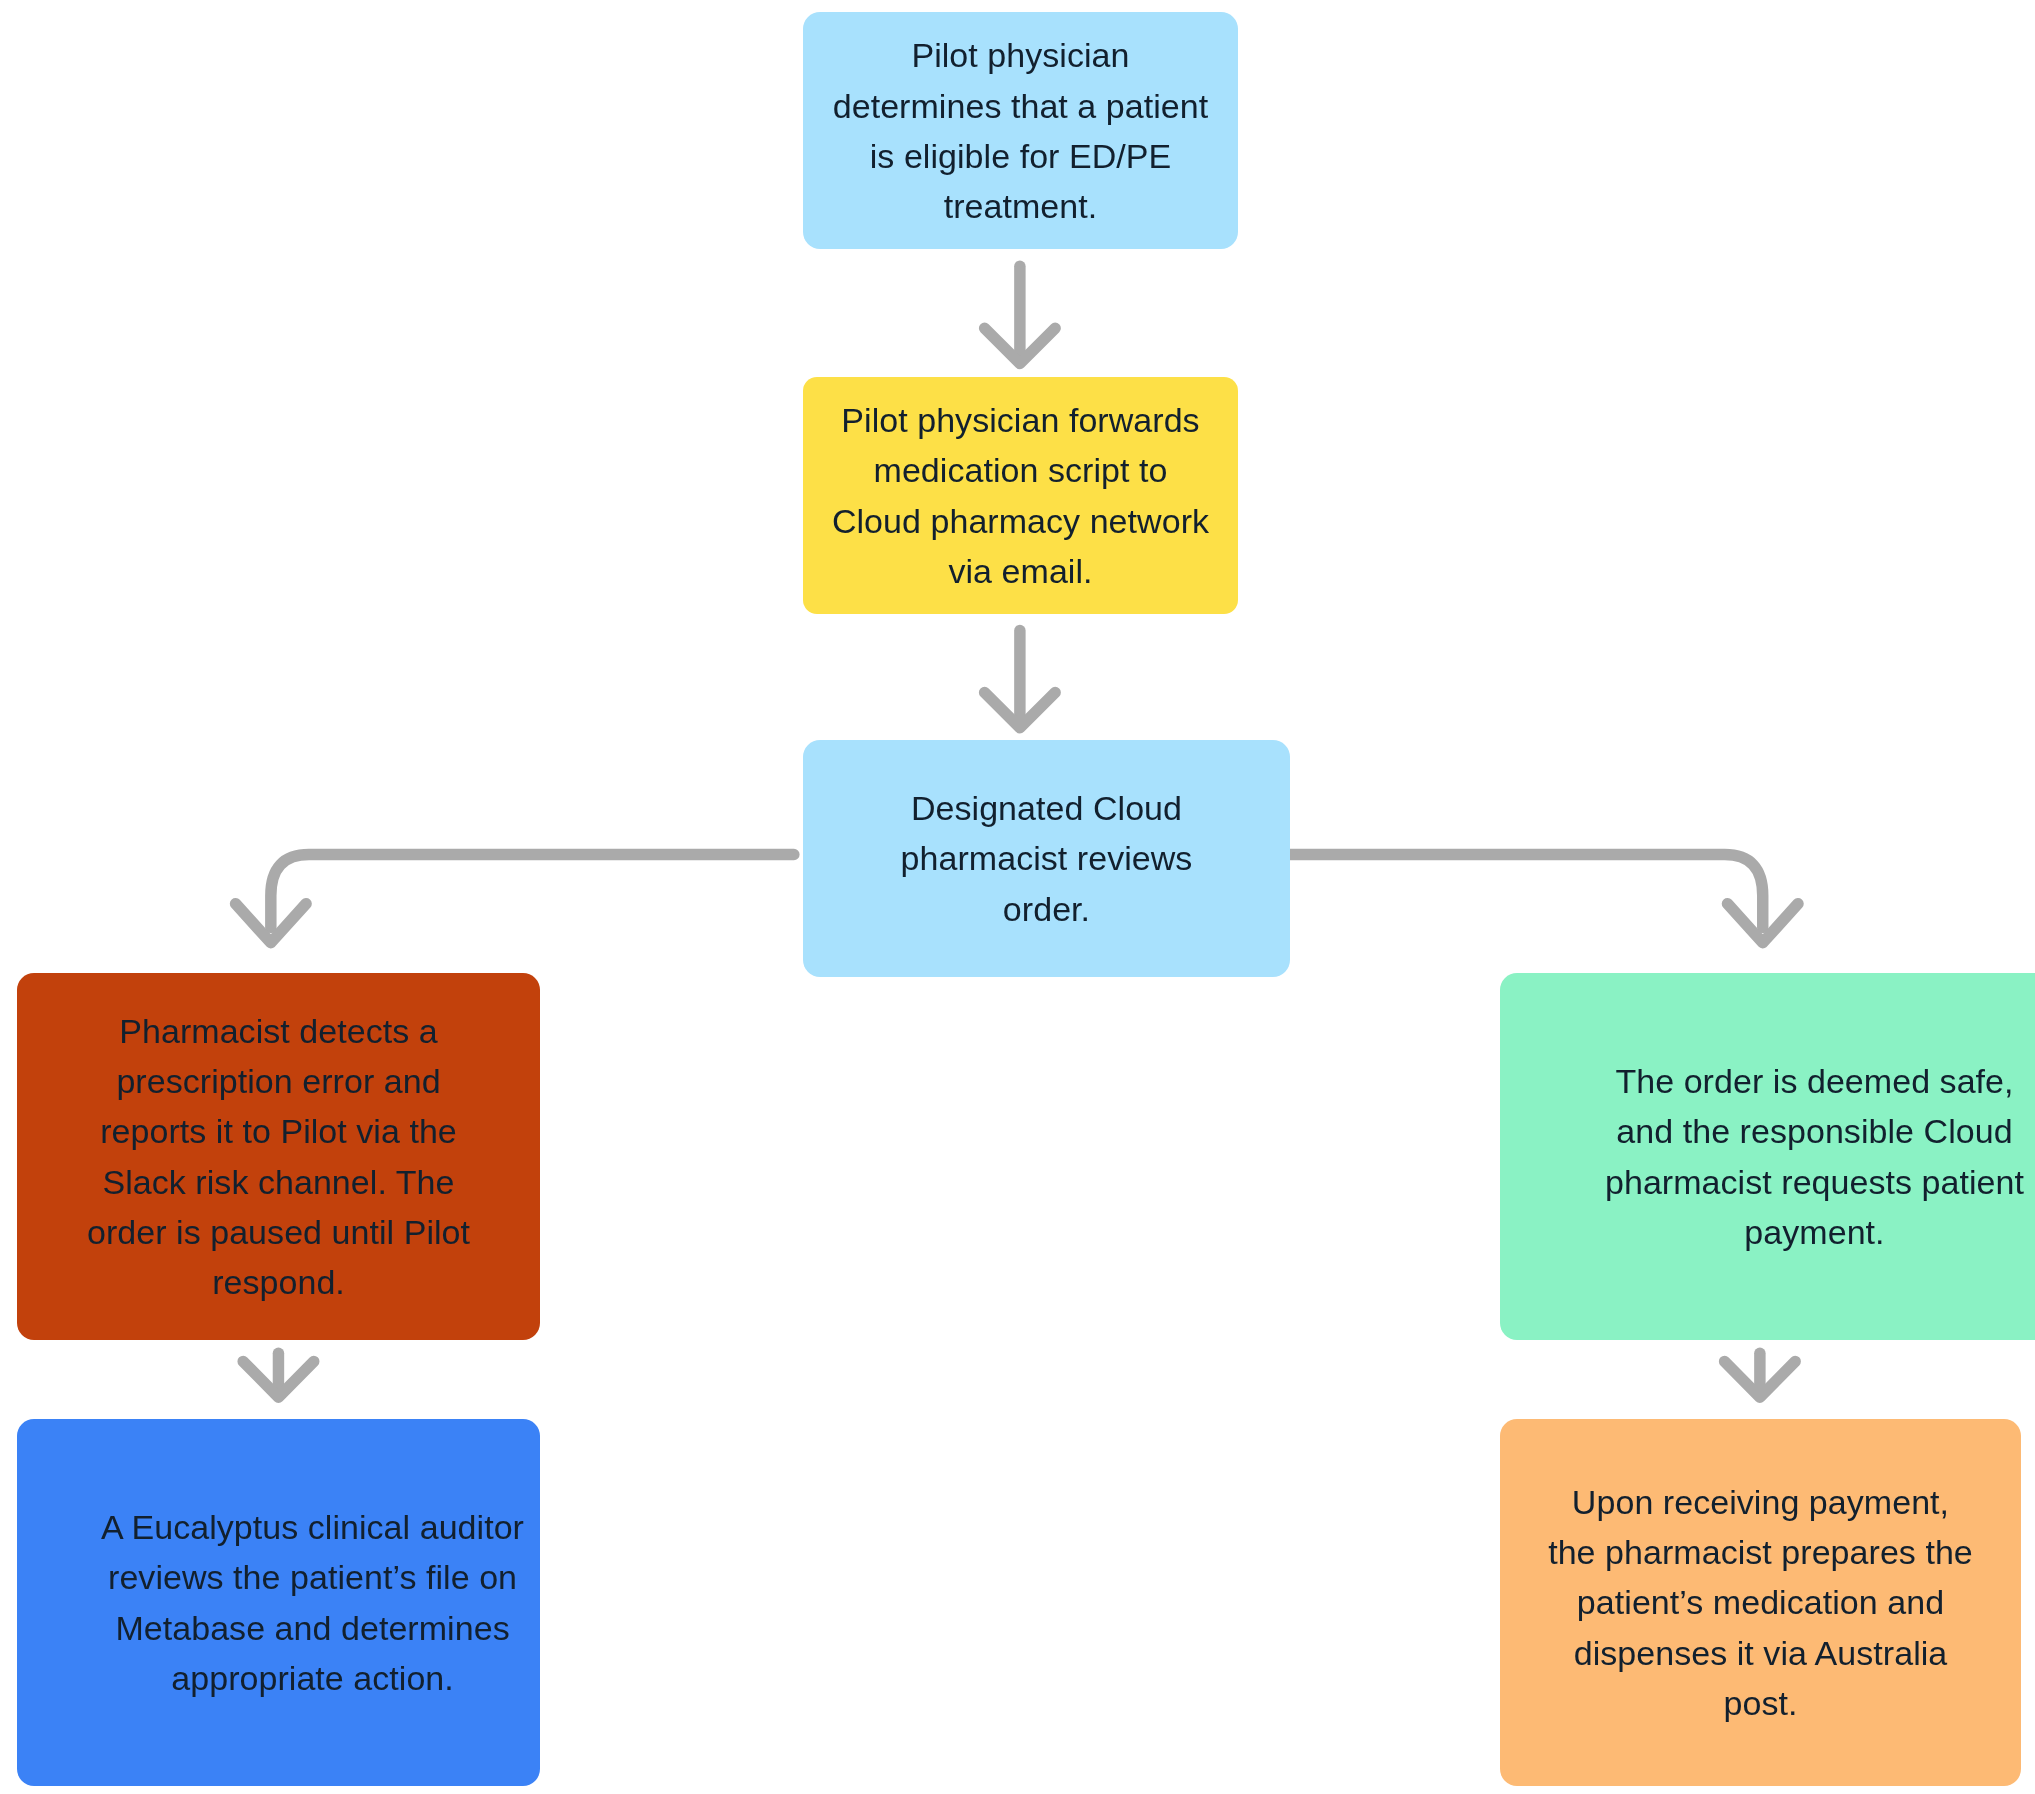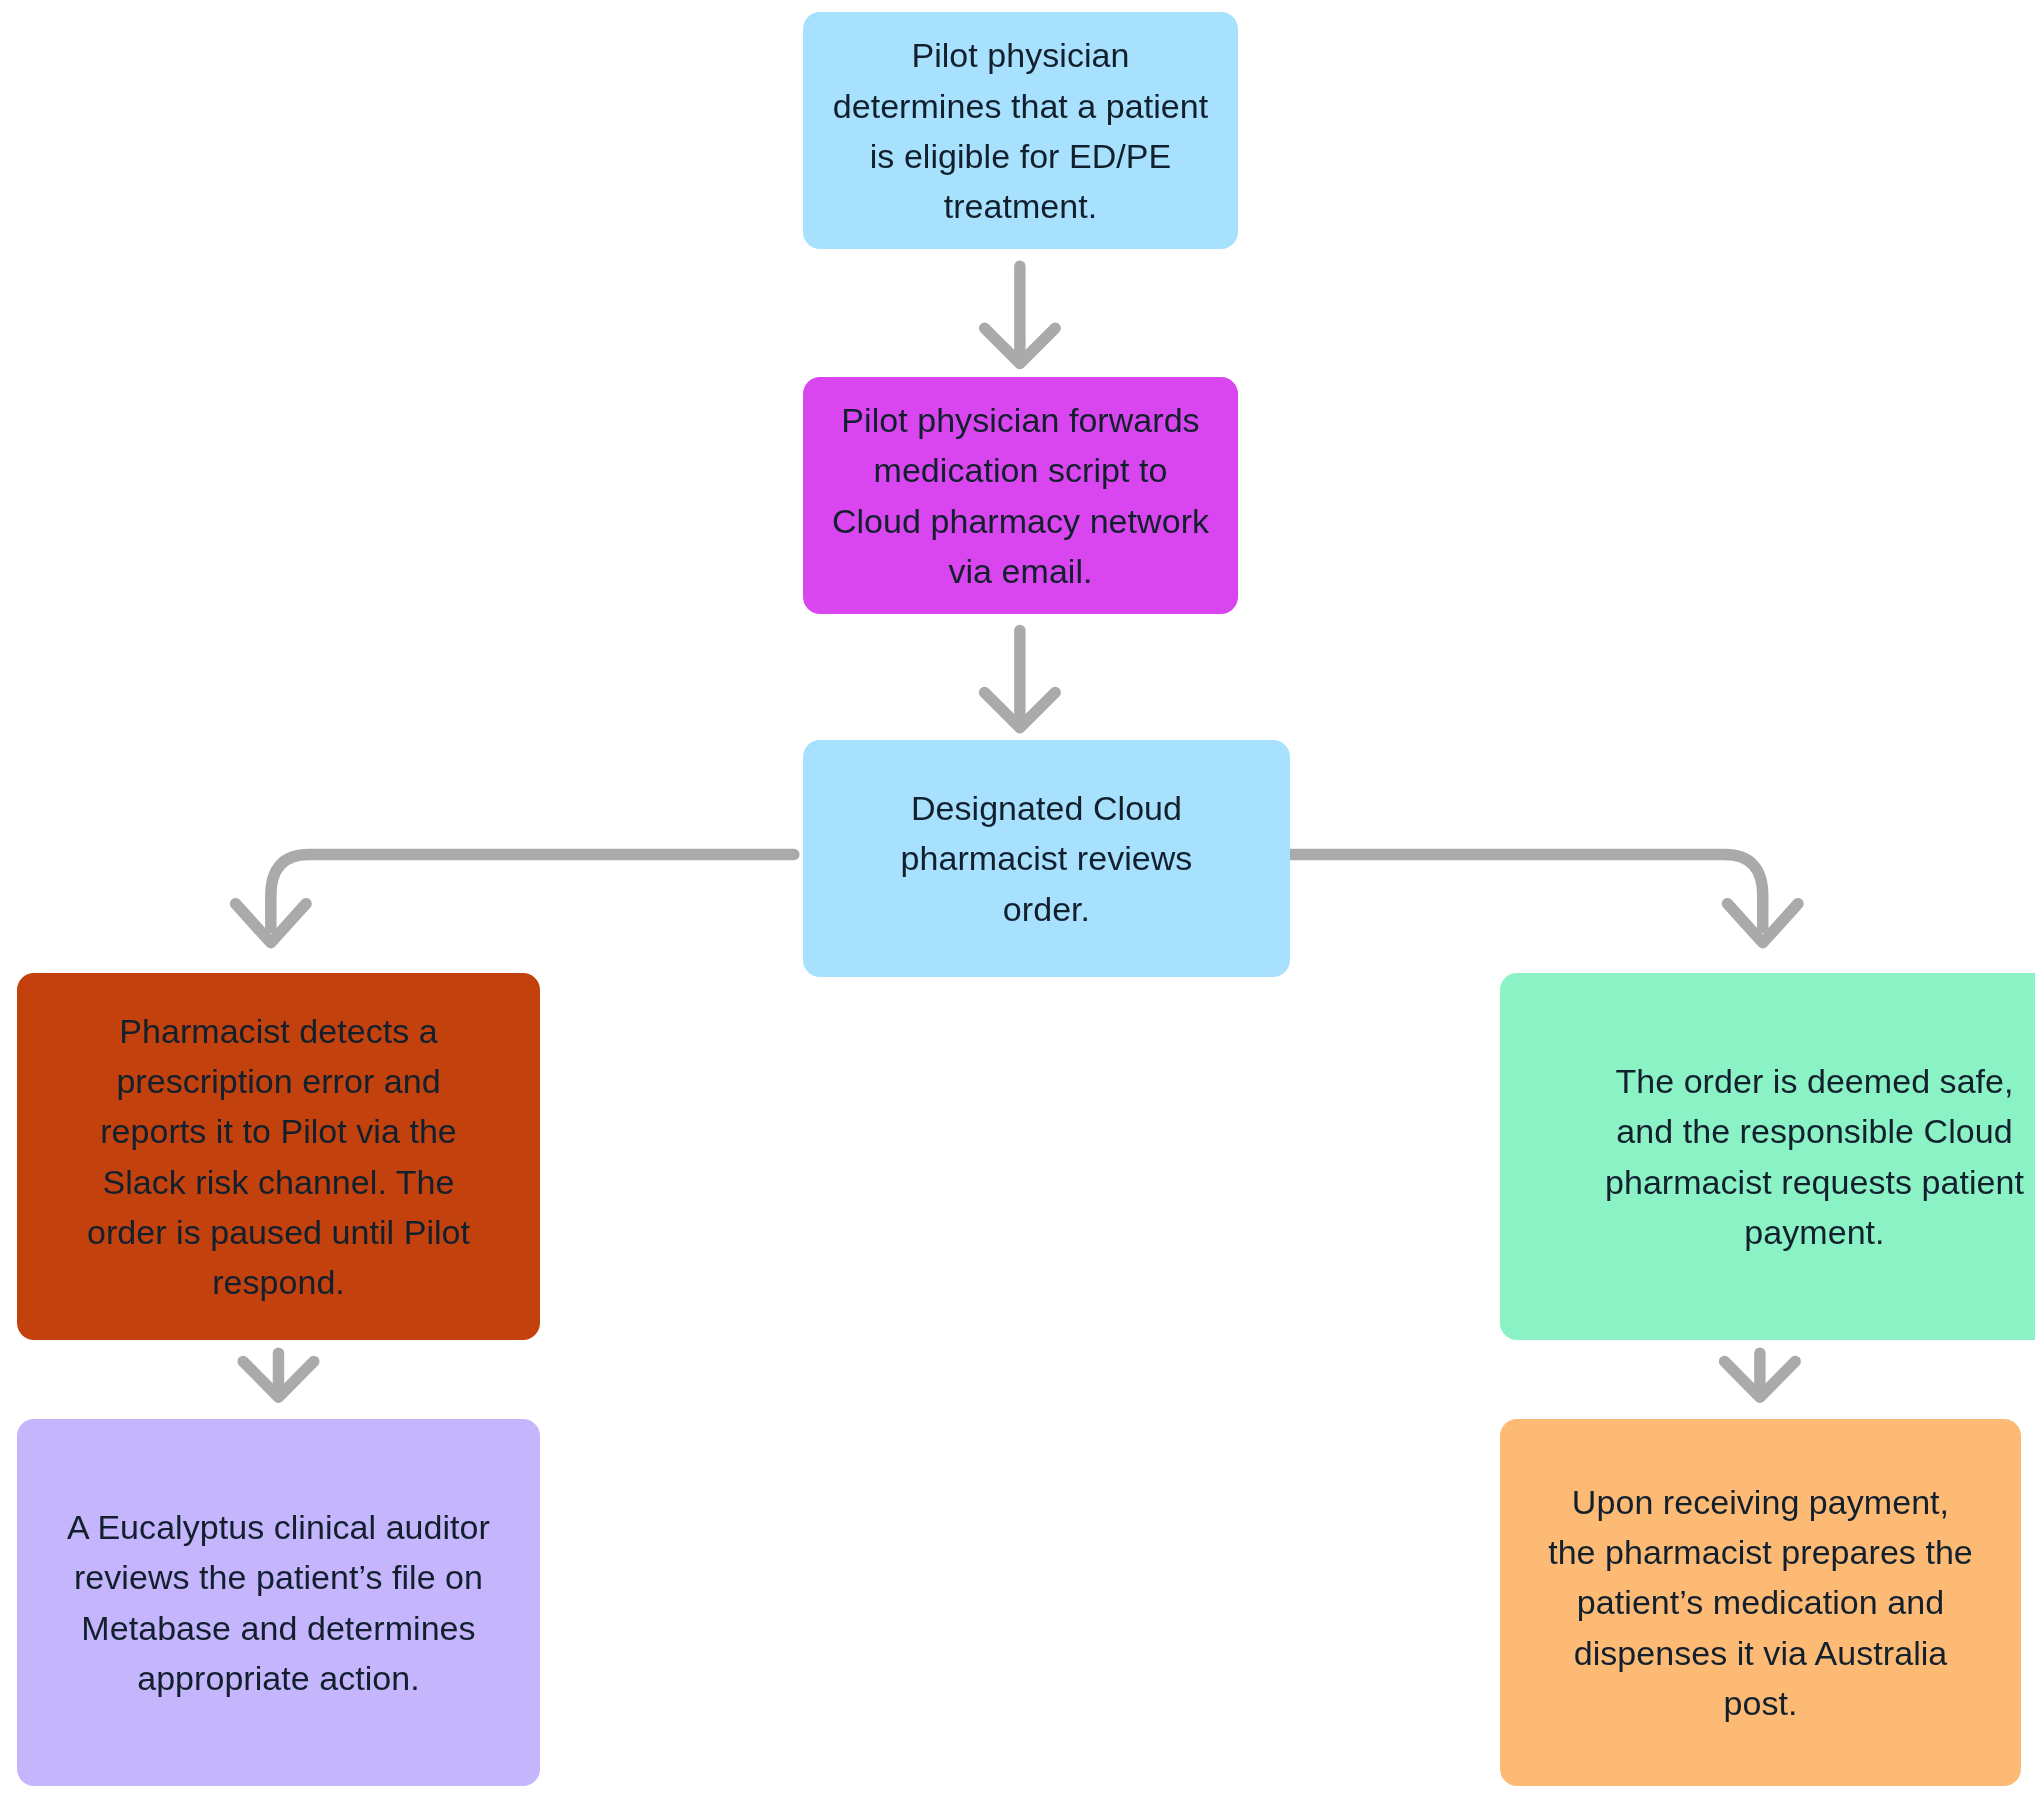"Pilot physician forwards" div.node { background: #d946ef -> #fde047; border-radius: none -> 14px }
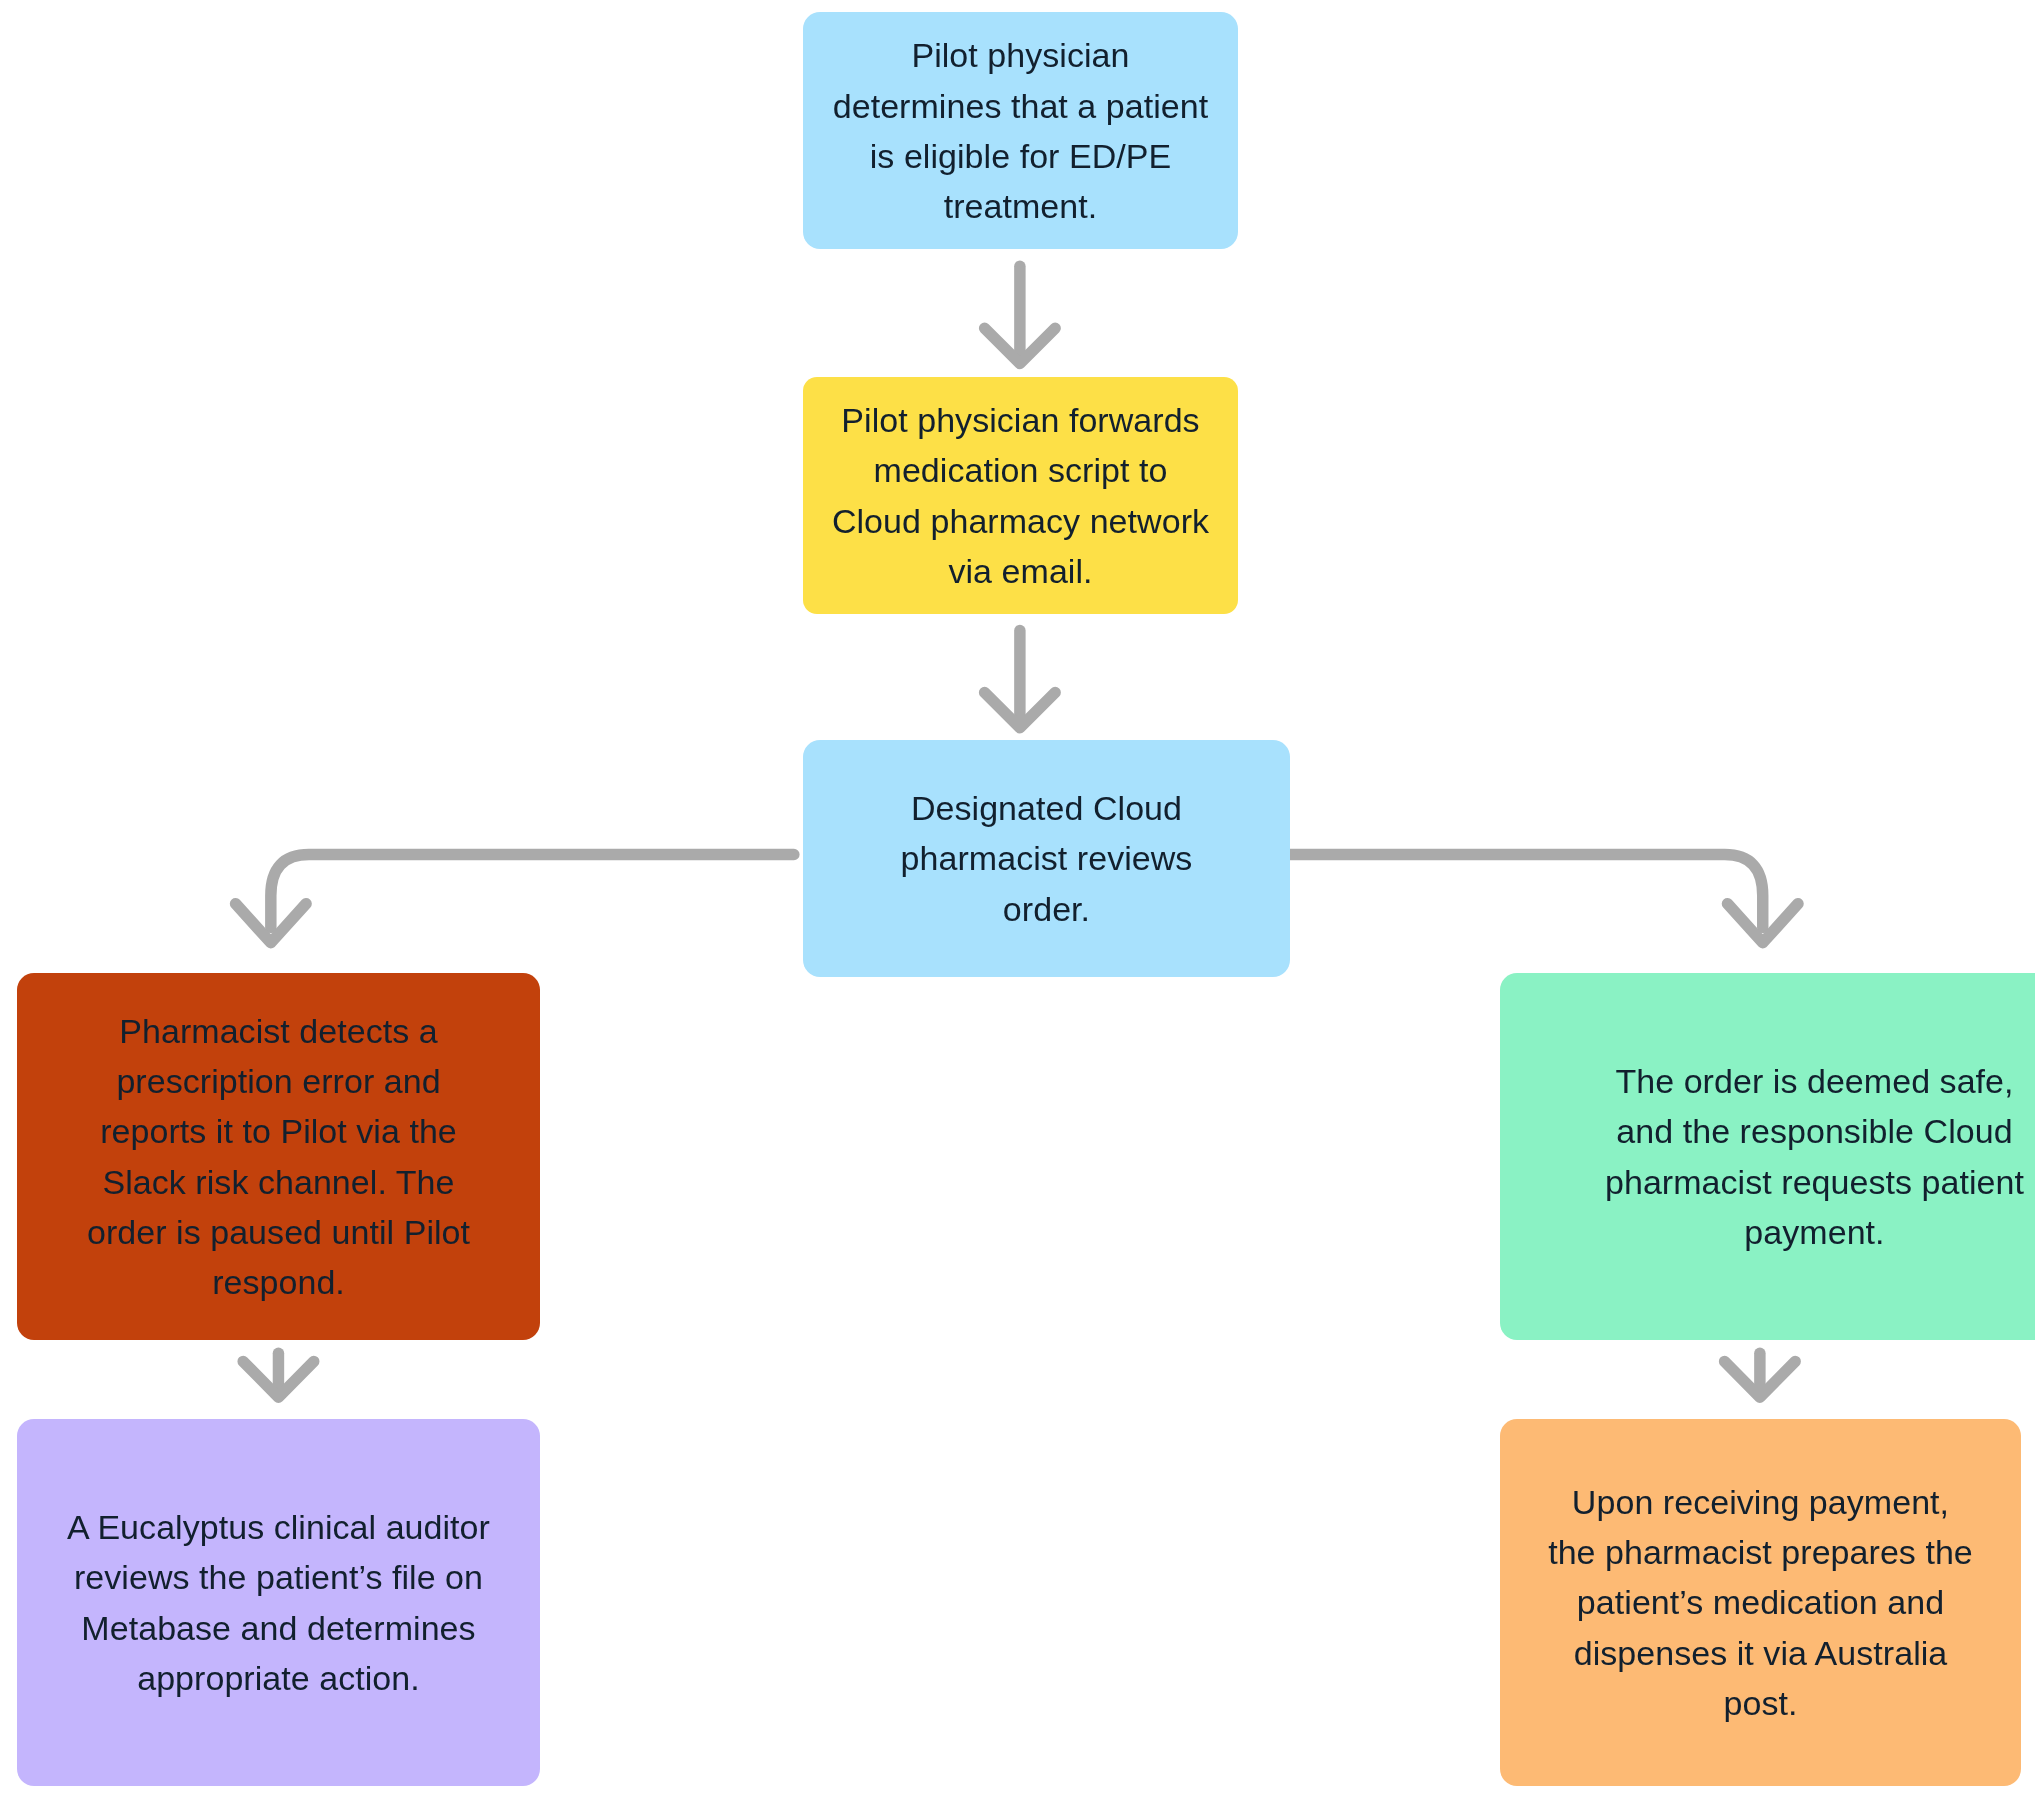"A Eucalyptus clinical auditor" div.node { background: #c4b5fd -> #3b82f6; justify-content: none -> flex-end }
